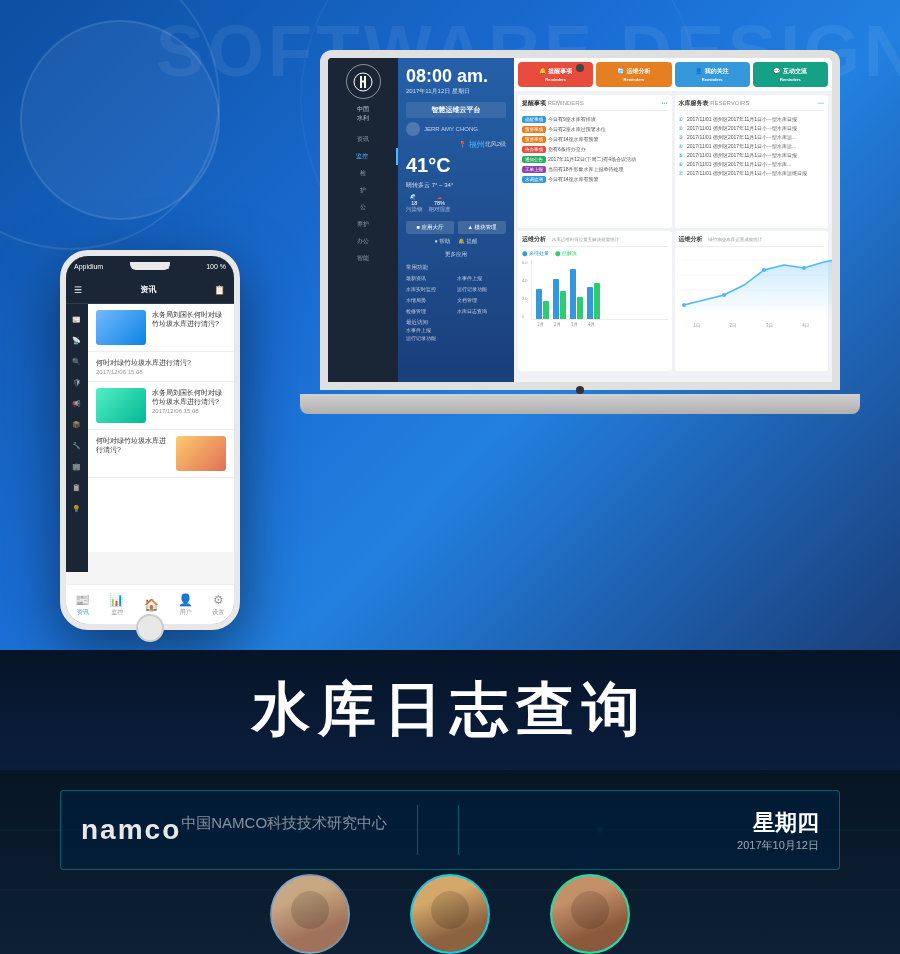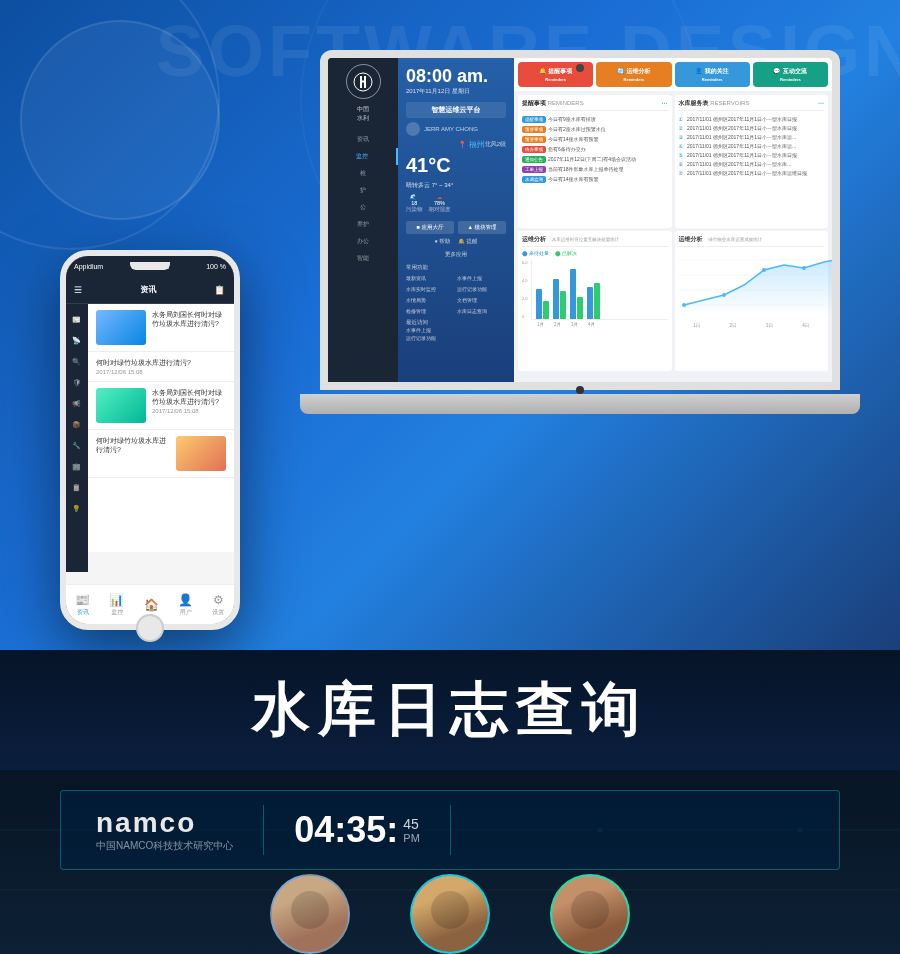"namco" .namco-logo-area { flex-direction: column -> row; margin-left: 15px -> none }
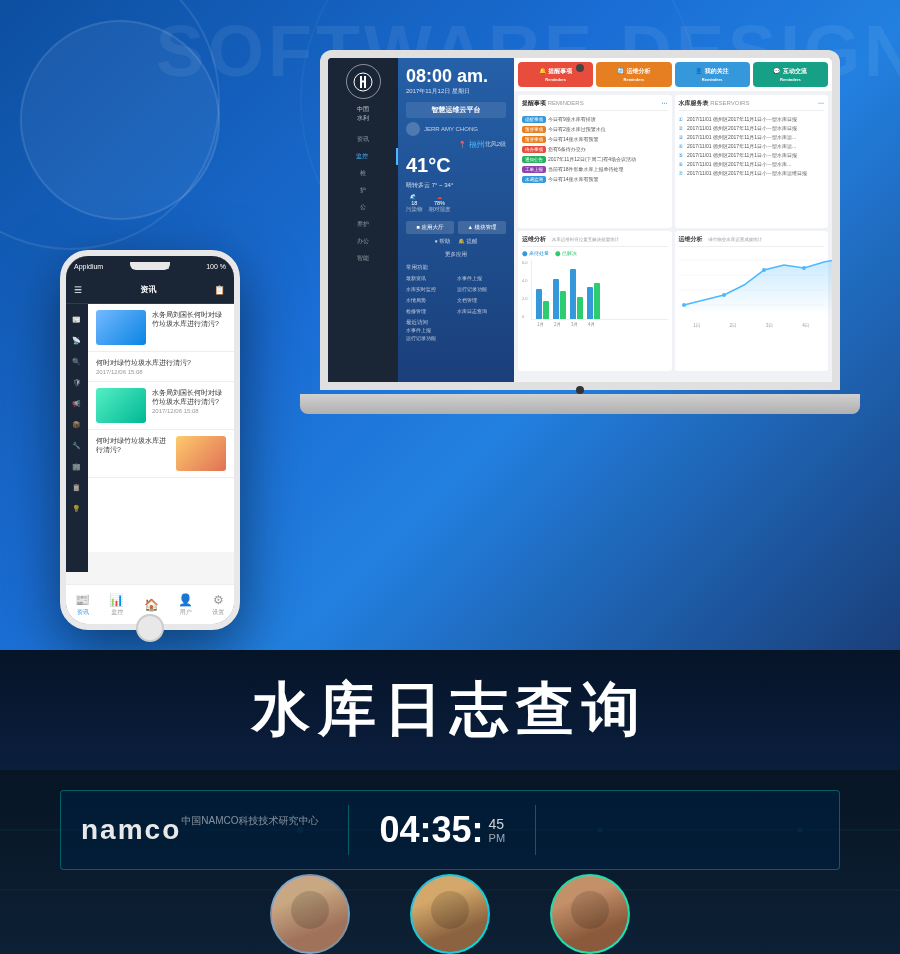"中国NAMCO科技技术研究中心" .namco-subtitle { font-size: 10px -> 15px }
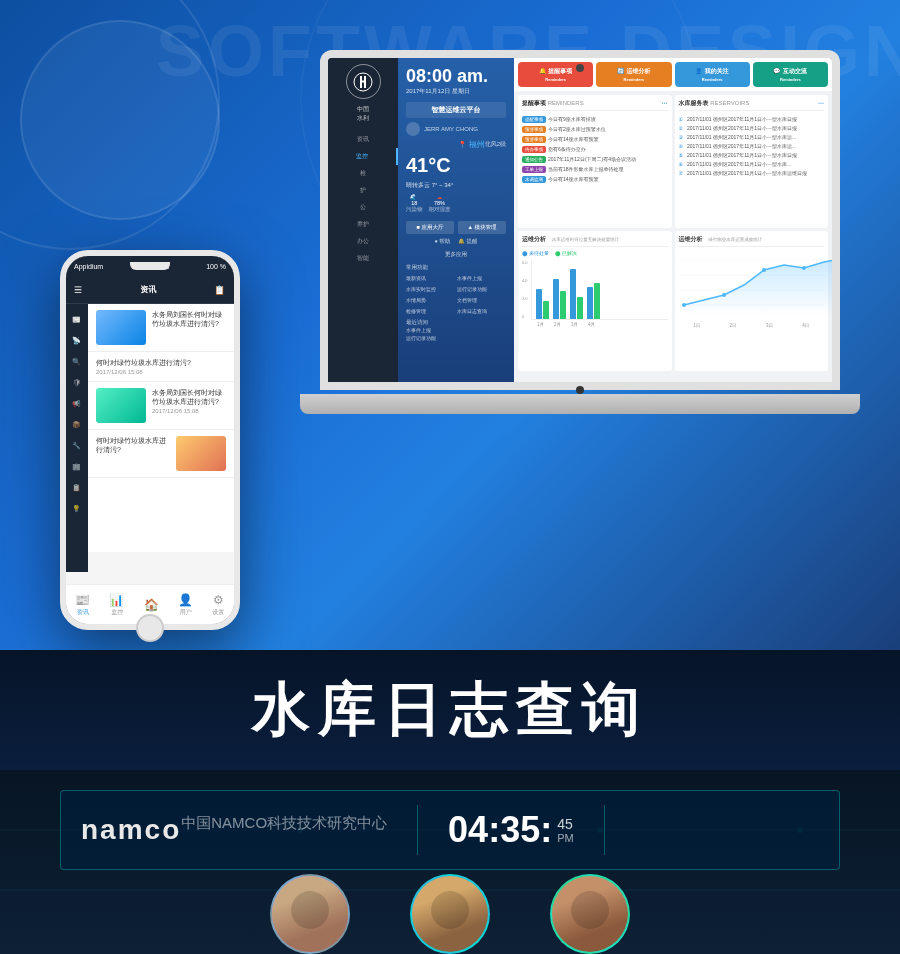"04:35:" div.namco-time-area { html: <div> <div> <span>04:35:</span> </div> <div> <span>45</span> <span>PM</span> </div> </div> -> none }
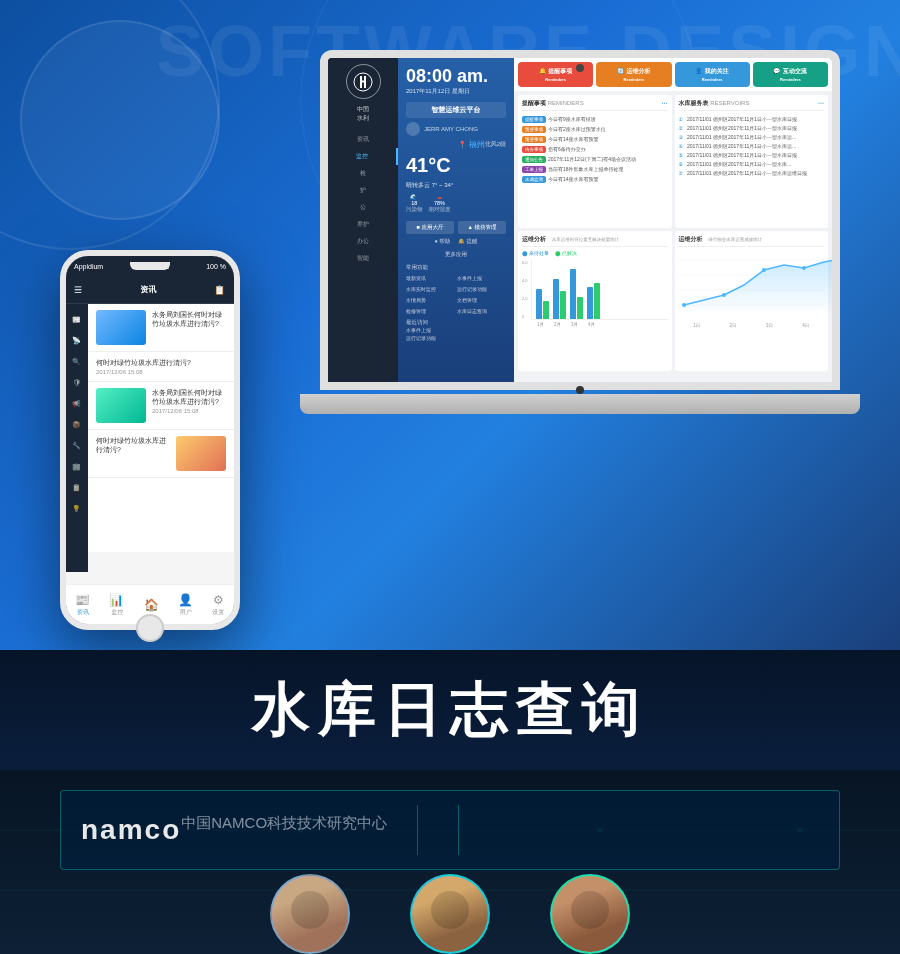"星期四" div.namco-day-area { html: none -> <div> <div>星期四</div> <div>2017年10月12日</div> </div> }
